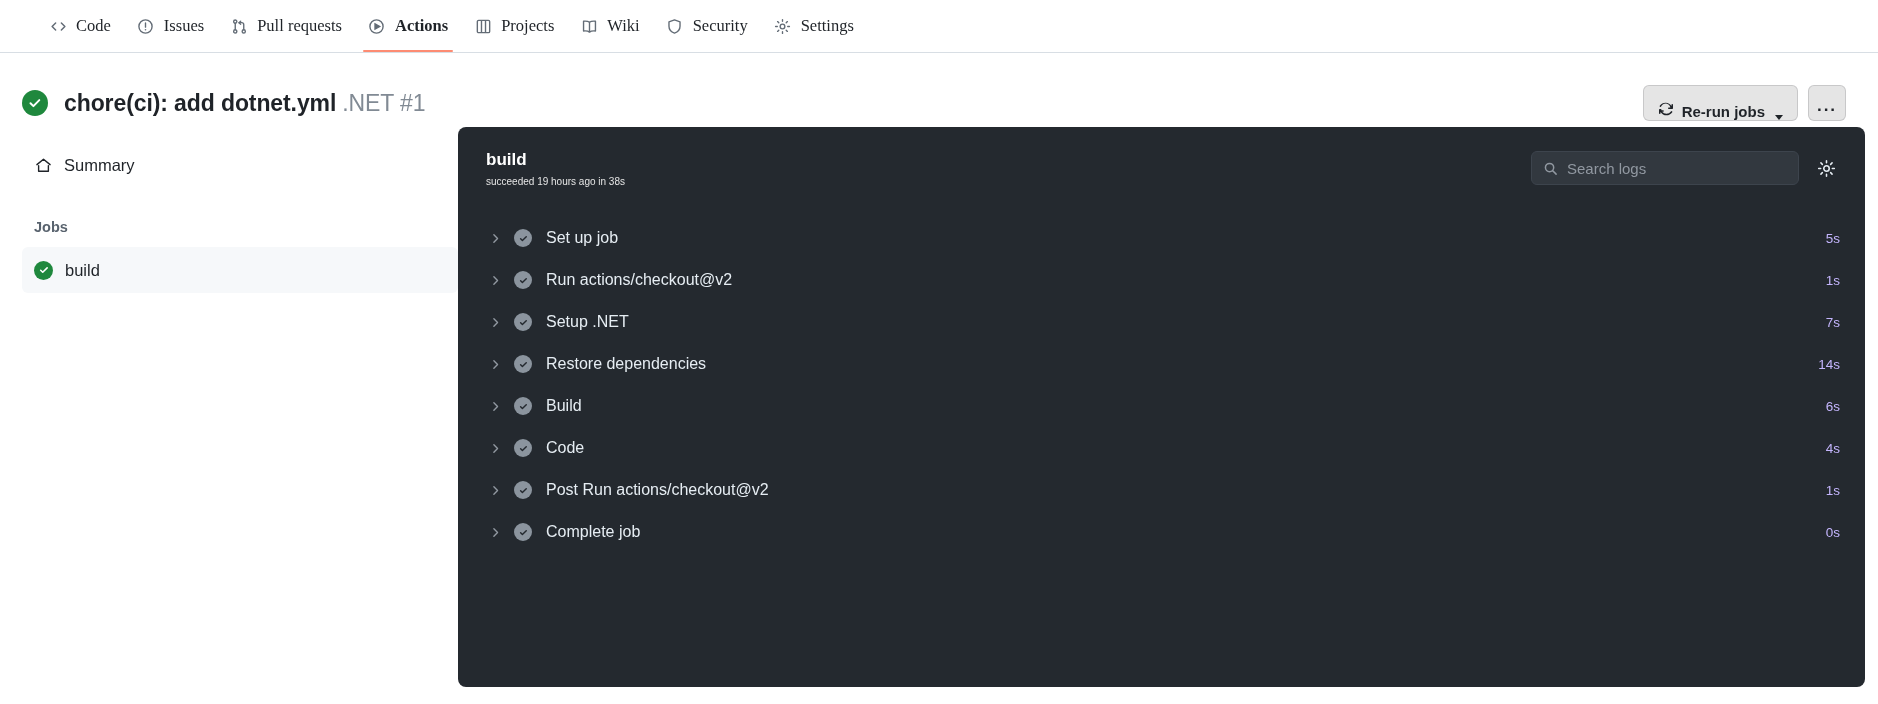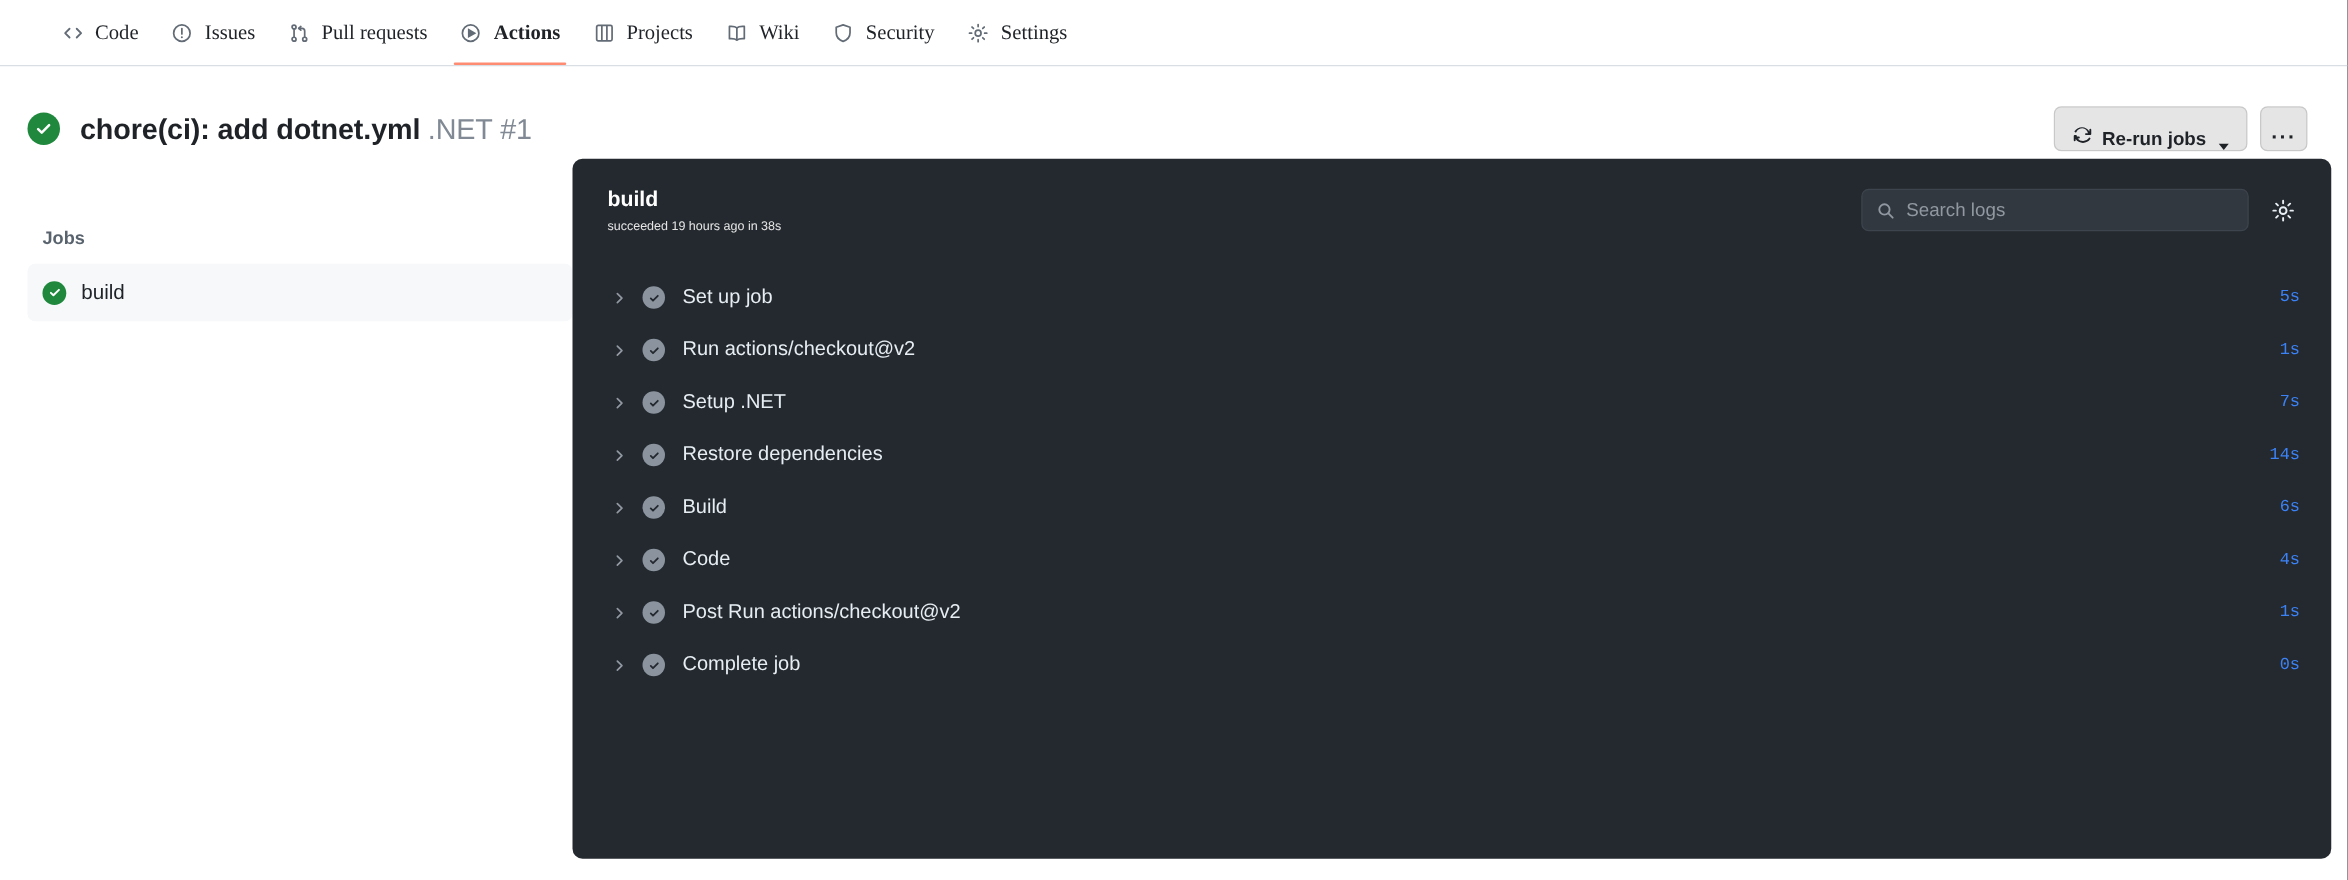"Summary" div.side-link { html: none -> <div> <span> <svg> <path></path> <path></path> </svg> </span> <span>Summary</span> </div> }
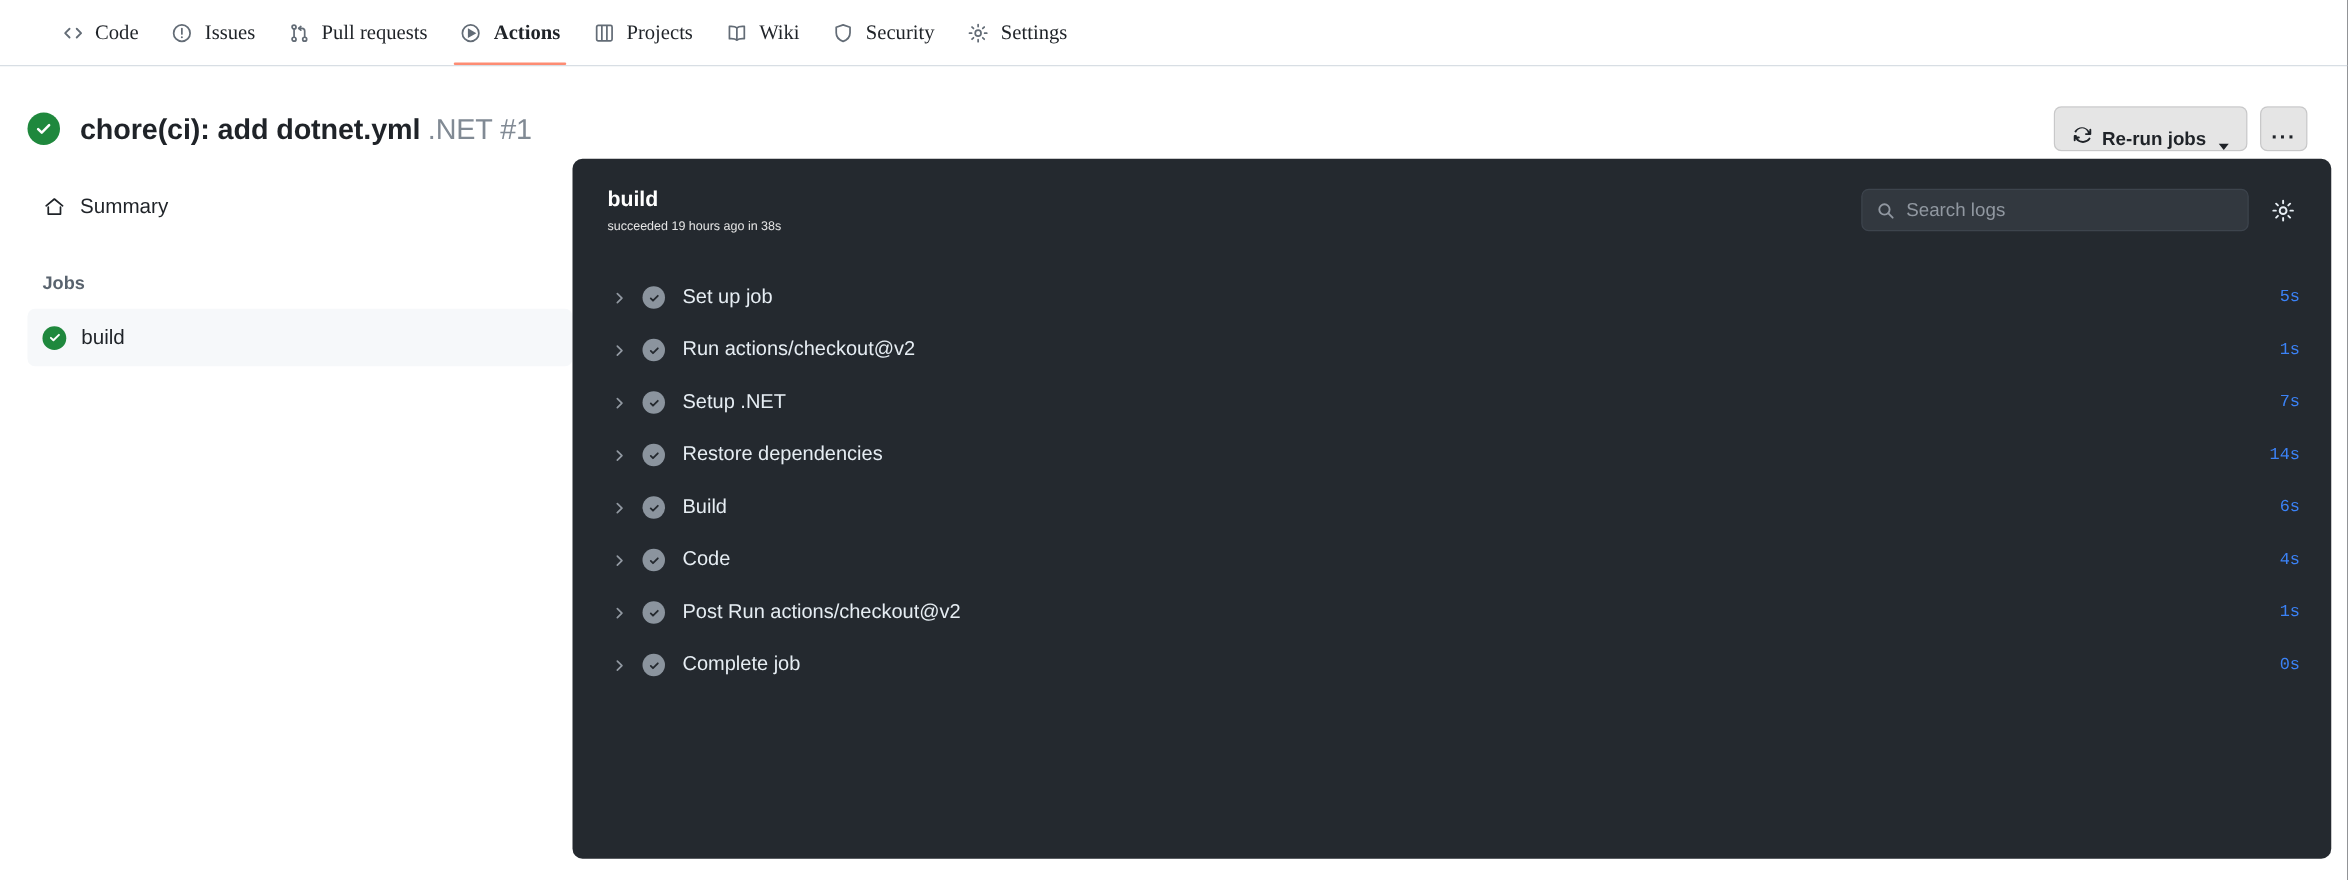"Search logs" .search-box { width: 310px -> 268px }
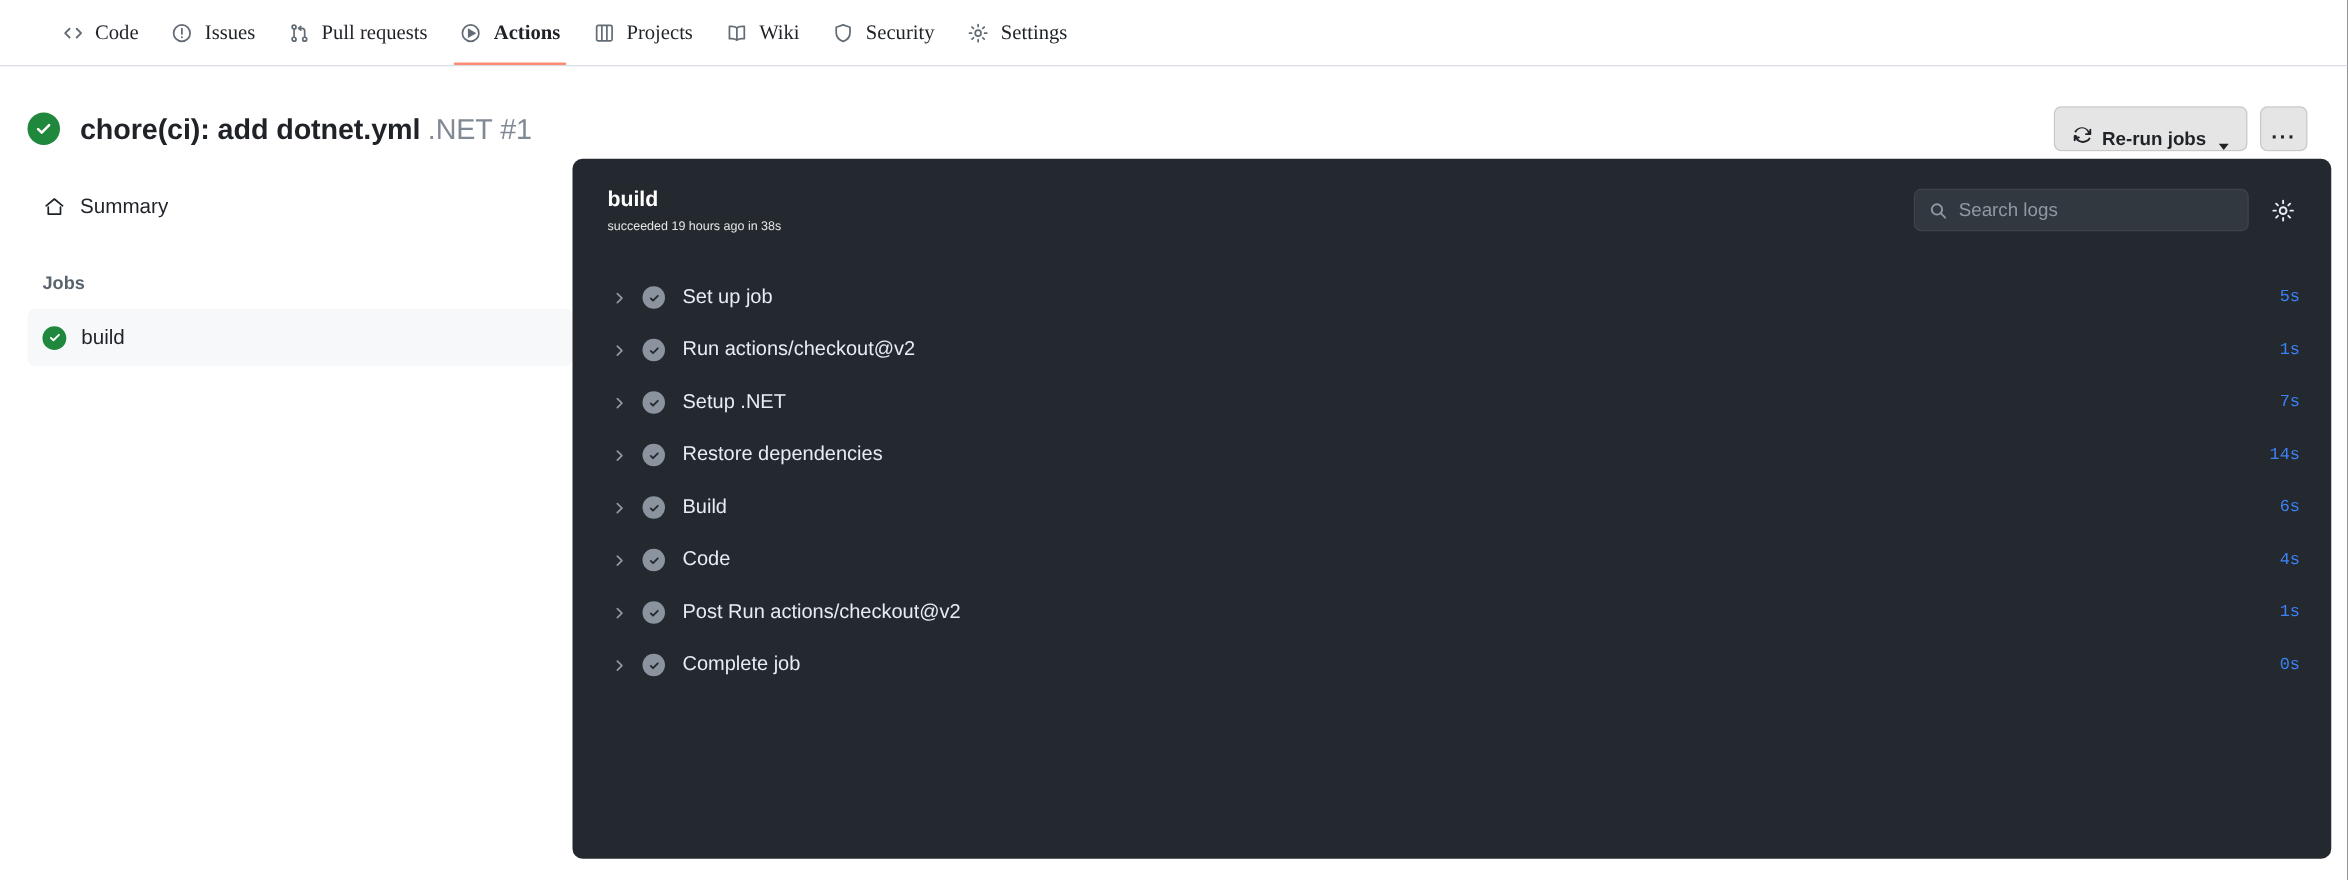"5s" .step-duration { color: #3b82f6 -> #c4b5fd; font-family: Liberation Mono, monospace -> Liberation Sans, sans-serif }
